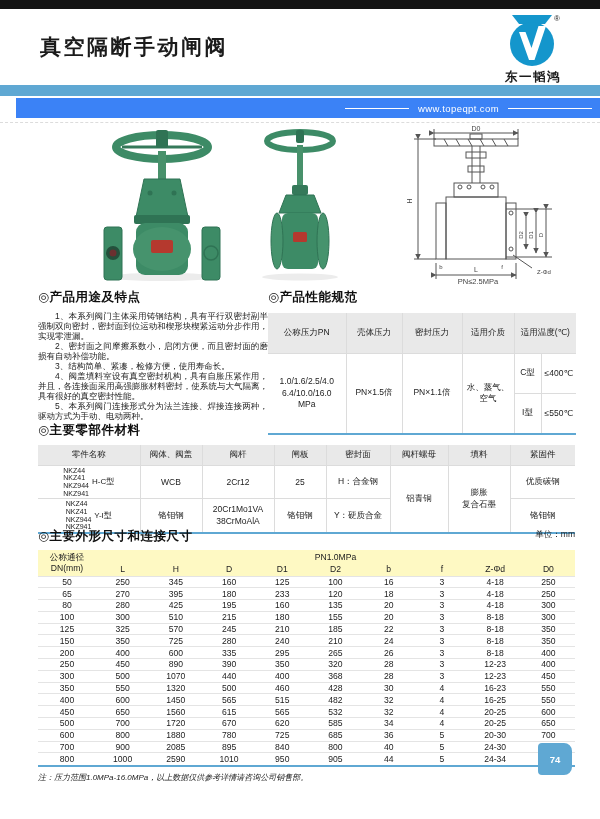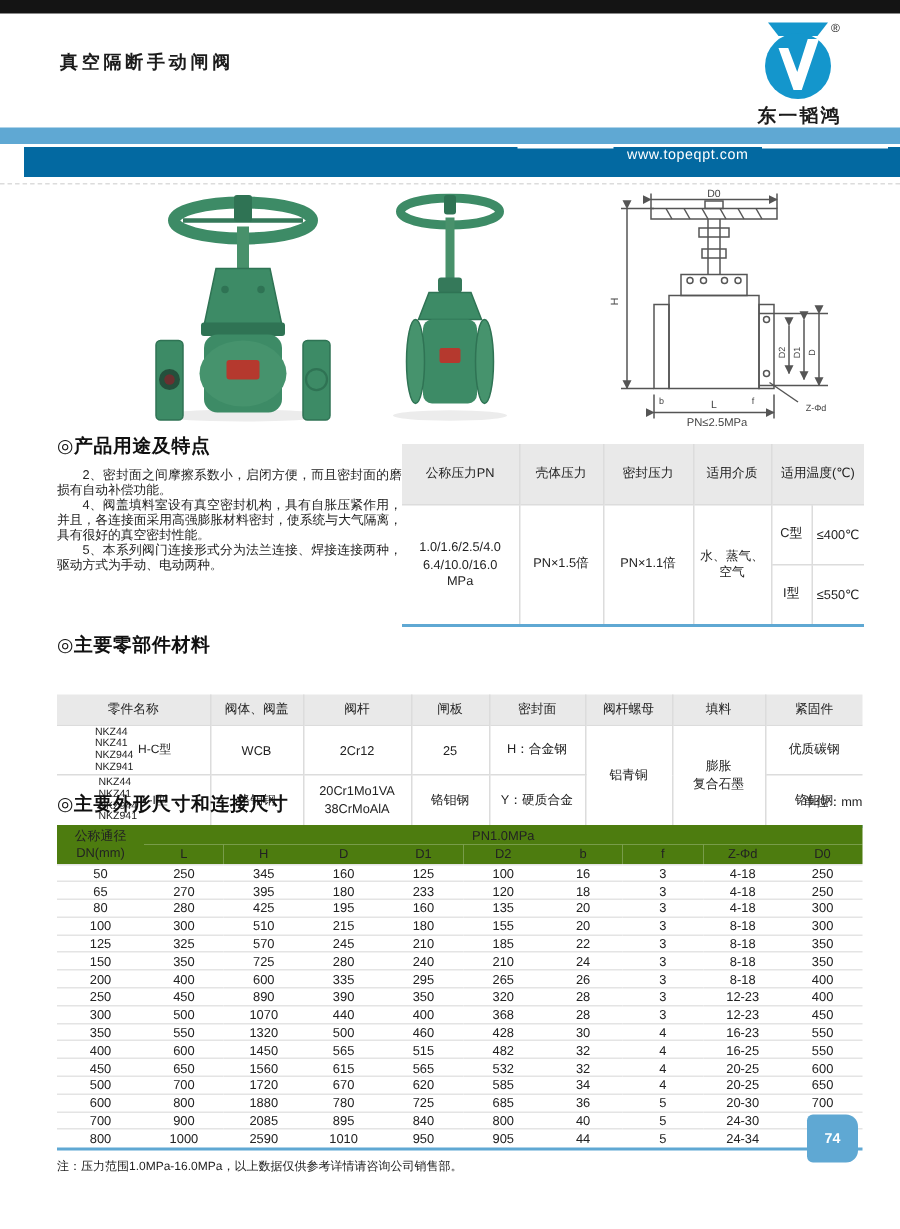"真空隔断手动闸阀" .page-title { font-size: 12px -> 21px }
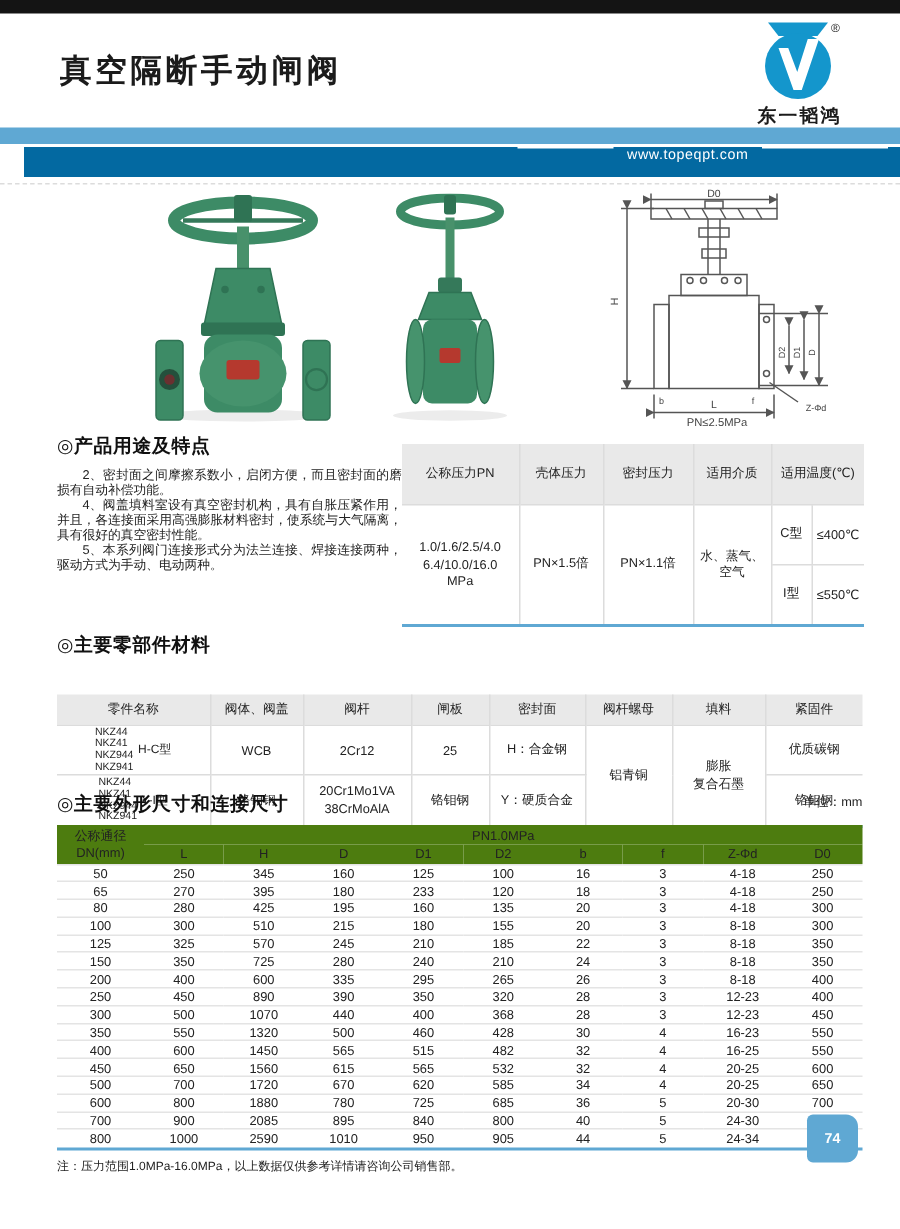"www.topeqpt.com" .banner-main { align-items: flex-start -> center; background: #0369a1 -> #3b82f6 }
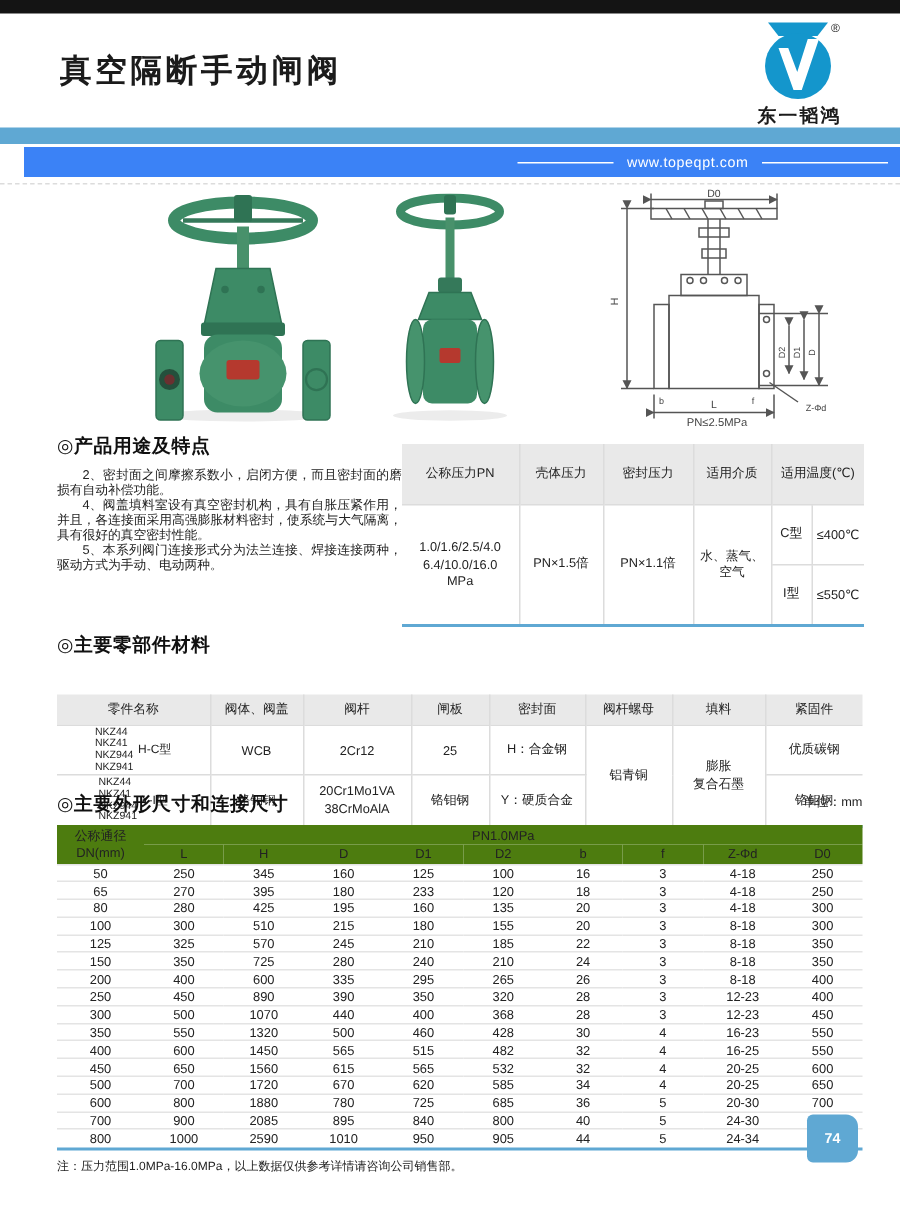"◎产品性能规范" div.section-title { html: none -> <div>◎产品性能规范</div> }
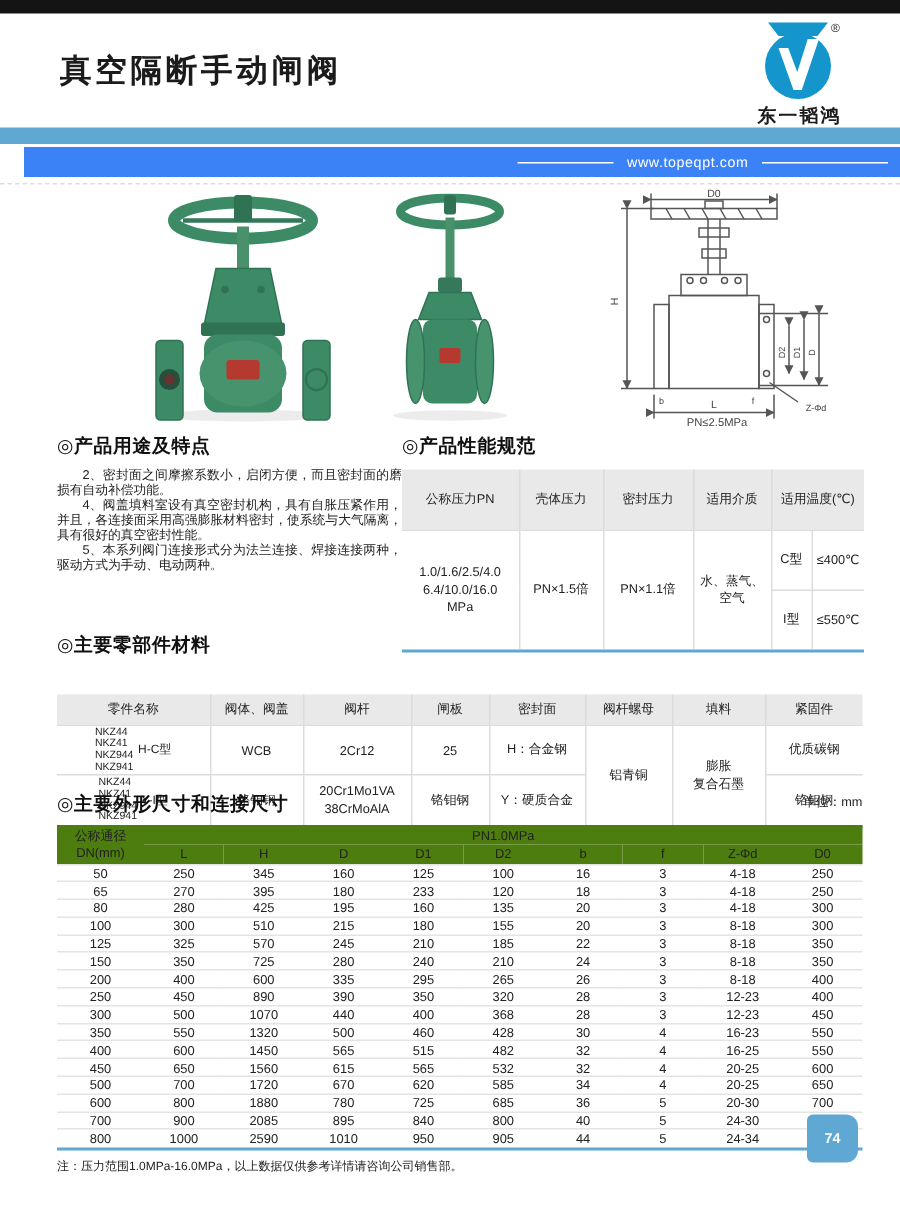"1、本系列阀门主体采用铸钢结构，具有平行双密封副半强制双向密封，密封面到位运动和" p.para { html: none -> <p>1、本系列阀门主体采用铸钢结构，具有平行双密封副半强制双向密封，密封面到位运动和楔形块楔紧运动分步作用，实现零泄漏。</p> }
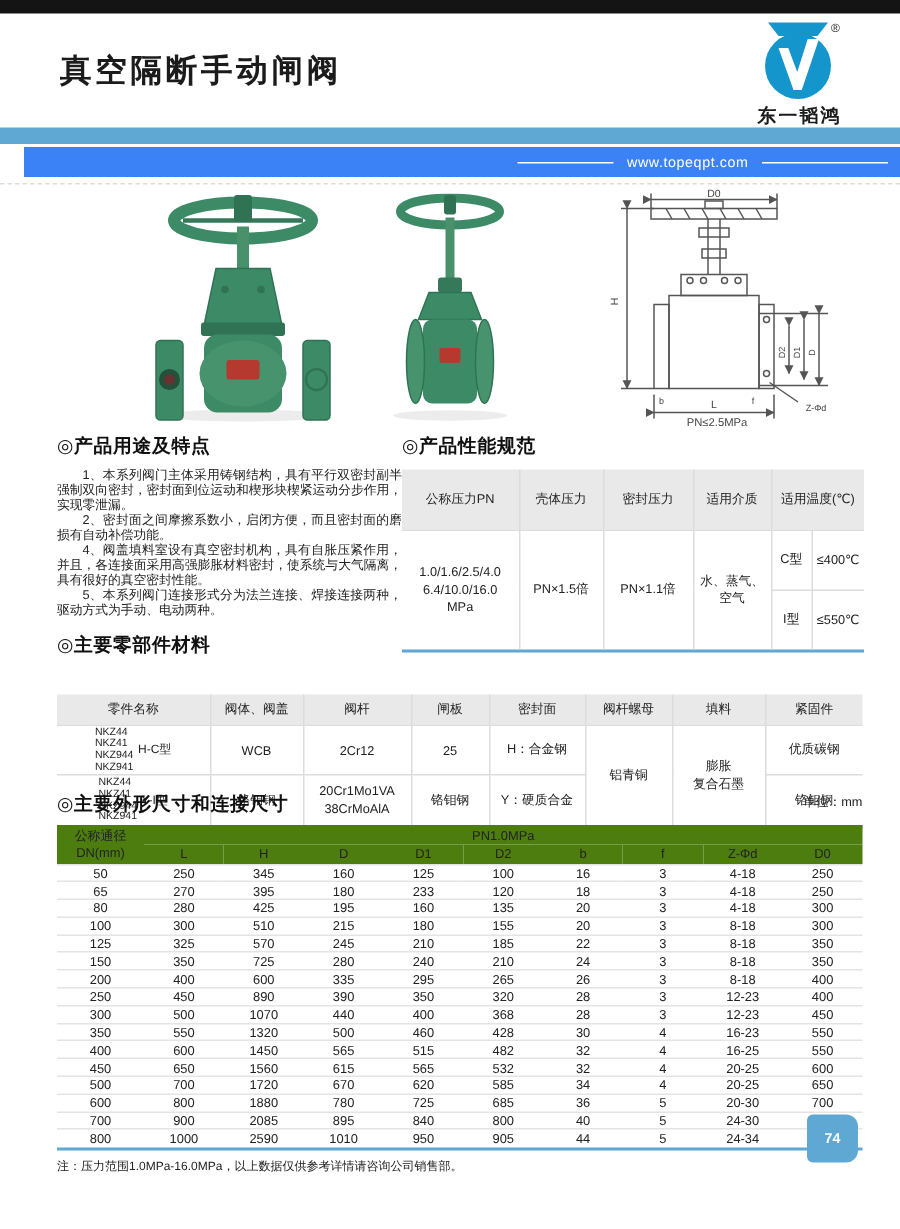"3、结构简单、紧凑，检修方便，使用寿命长。" p.para { html: none -> <p>3、结构简单、紧凑，检修方便，使用寿命长。</p> }
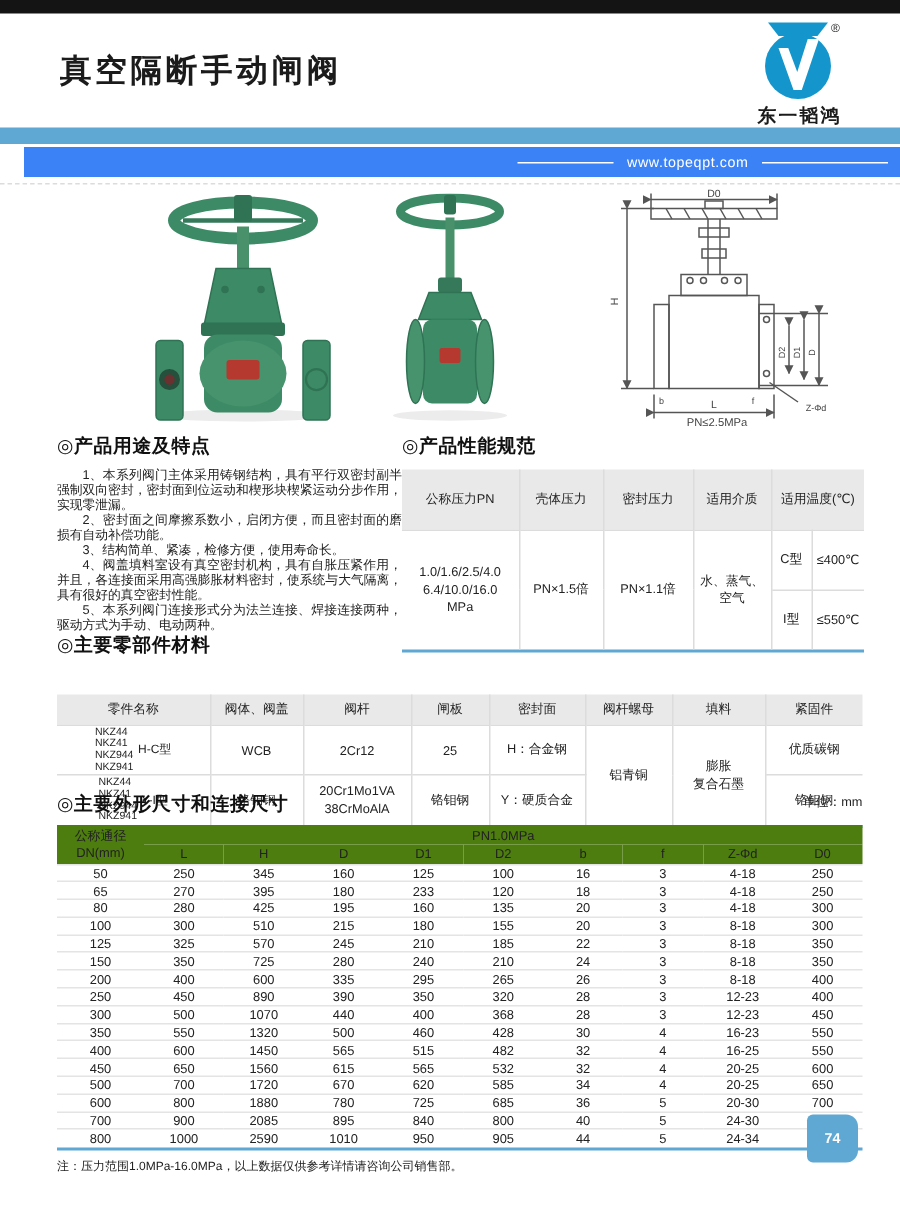"零件名称" div.tbl-wrap { margin-top: 24px -> 6px }
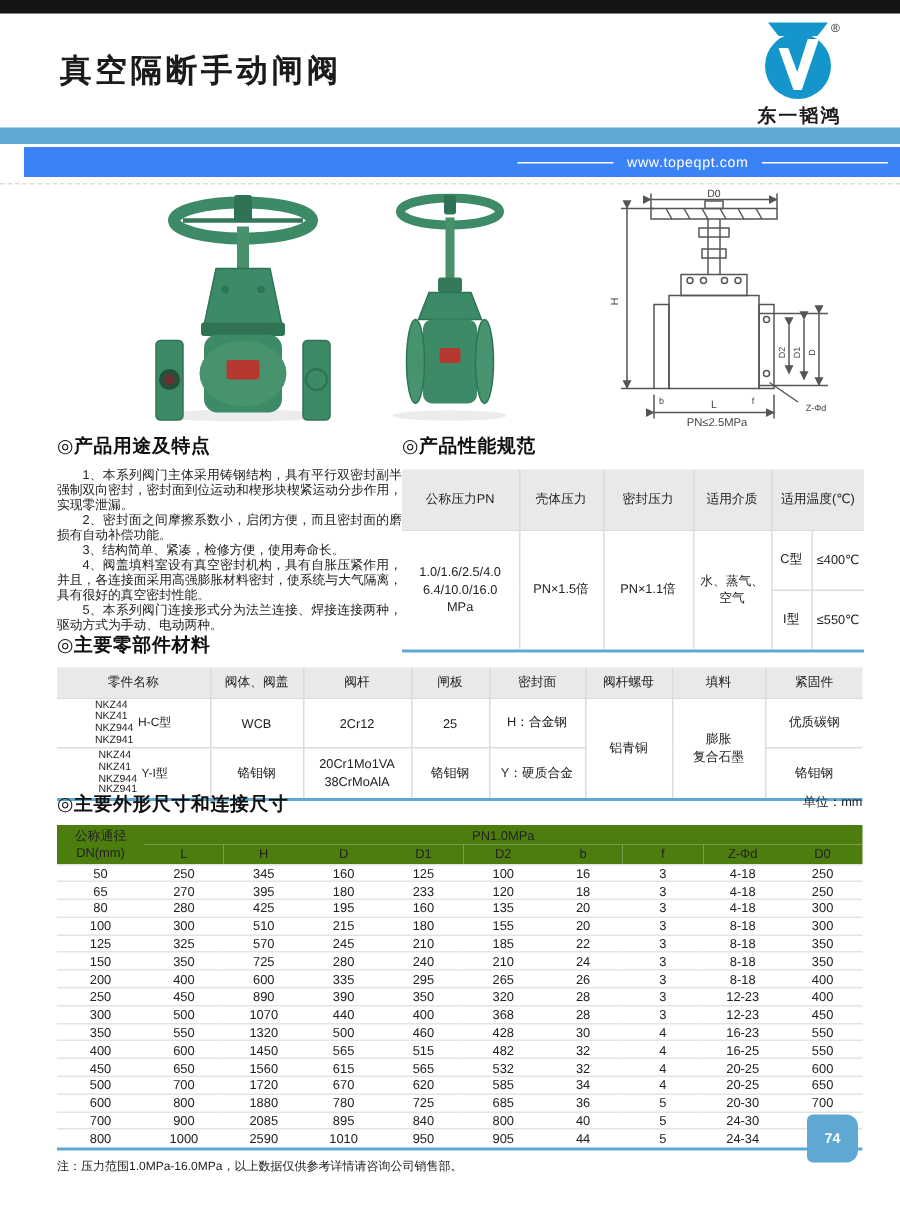"公称通径" .dim thead th { background: #4d7c0f -> #fef9c3 }
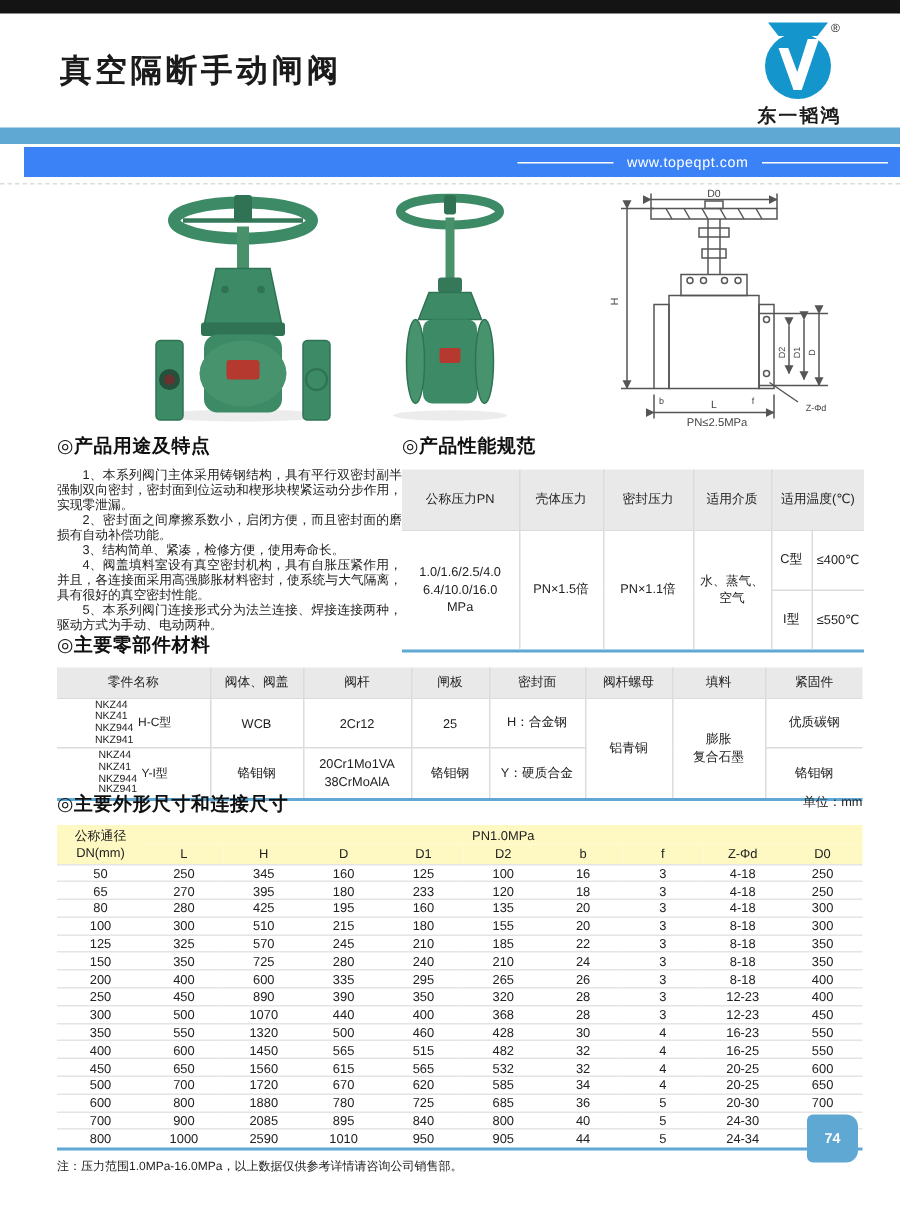"注：压力范围1.0MPa-16.0MPa，以上数据仅供参考详情请咨询公司销售部。" .note { font-style: none -> italic }
